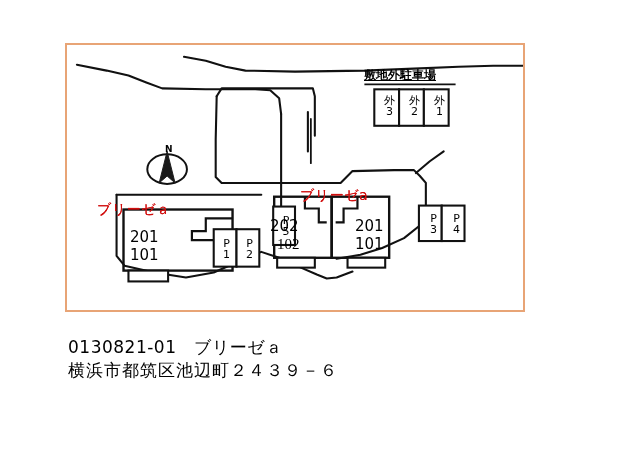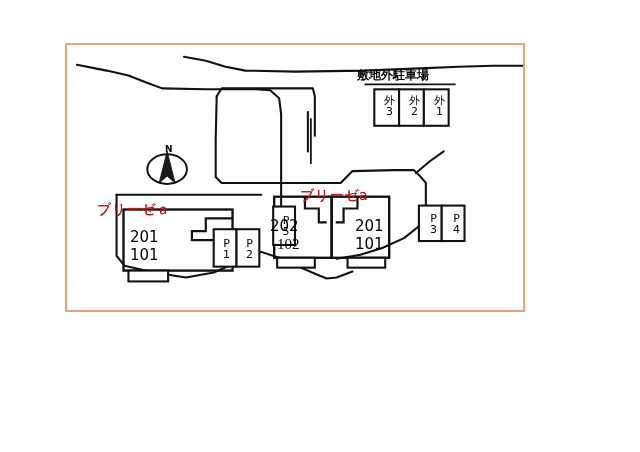"敷地外駐車場" div.map-label { left: 290px -> 297px; text-decoration: none -> underline }
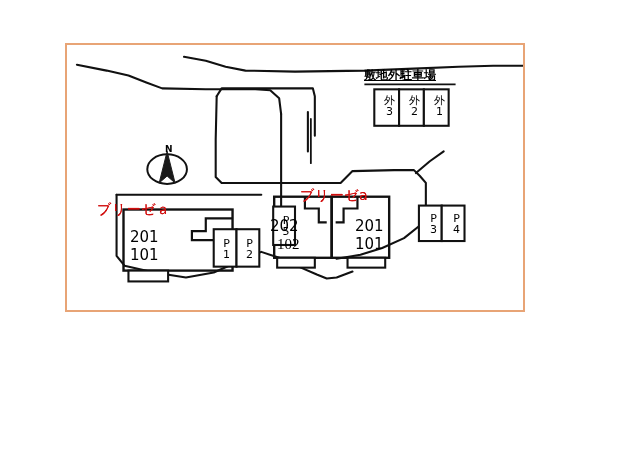"0130821-01 ブリーゼａ" div.caption-line { html: none -> <div>0130821-01 ブリーゼａ</div> }
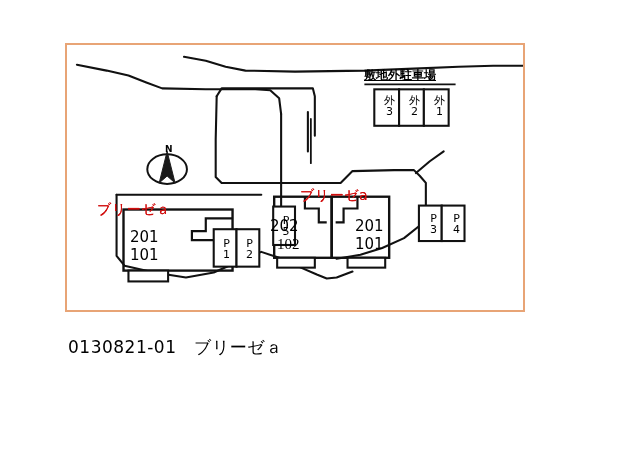"横浜市都筑区池辺町２４３９－６" div.caption-line { html: none -> <div>横浜市都筑区池辺町２４３９－６</div> }
